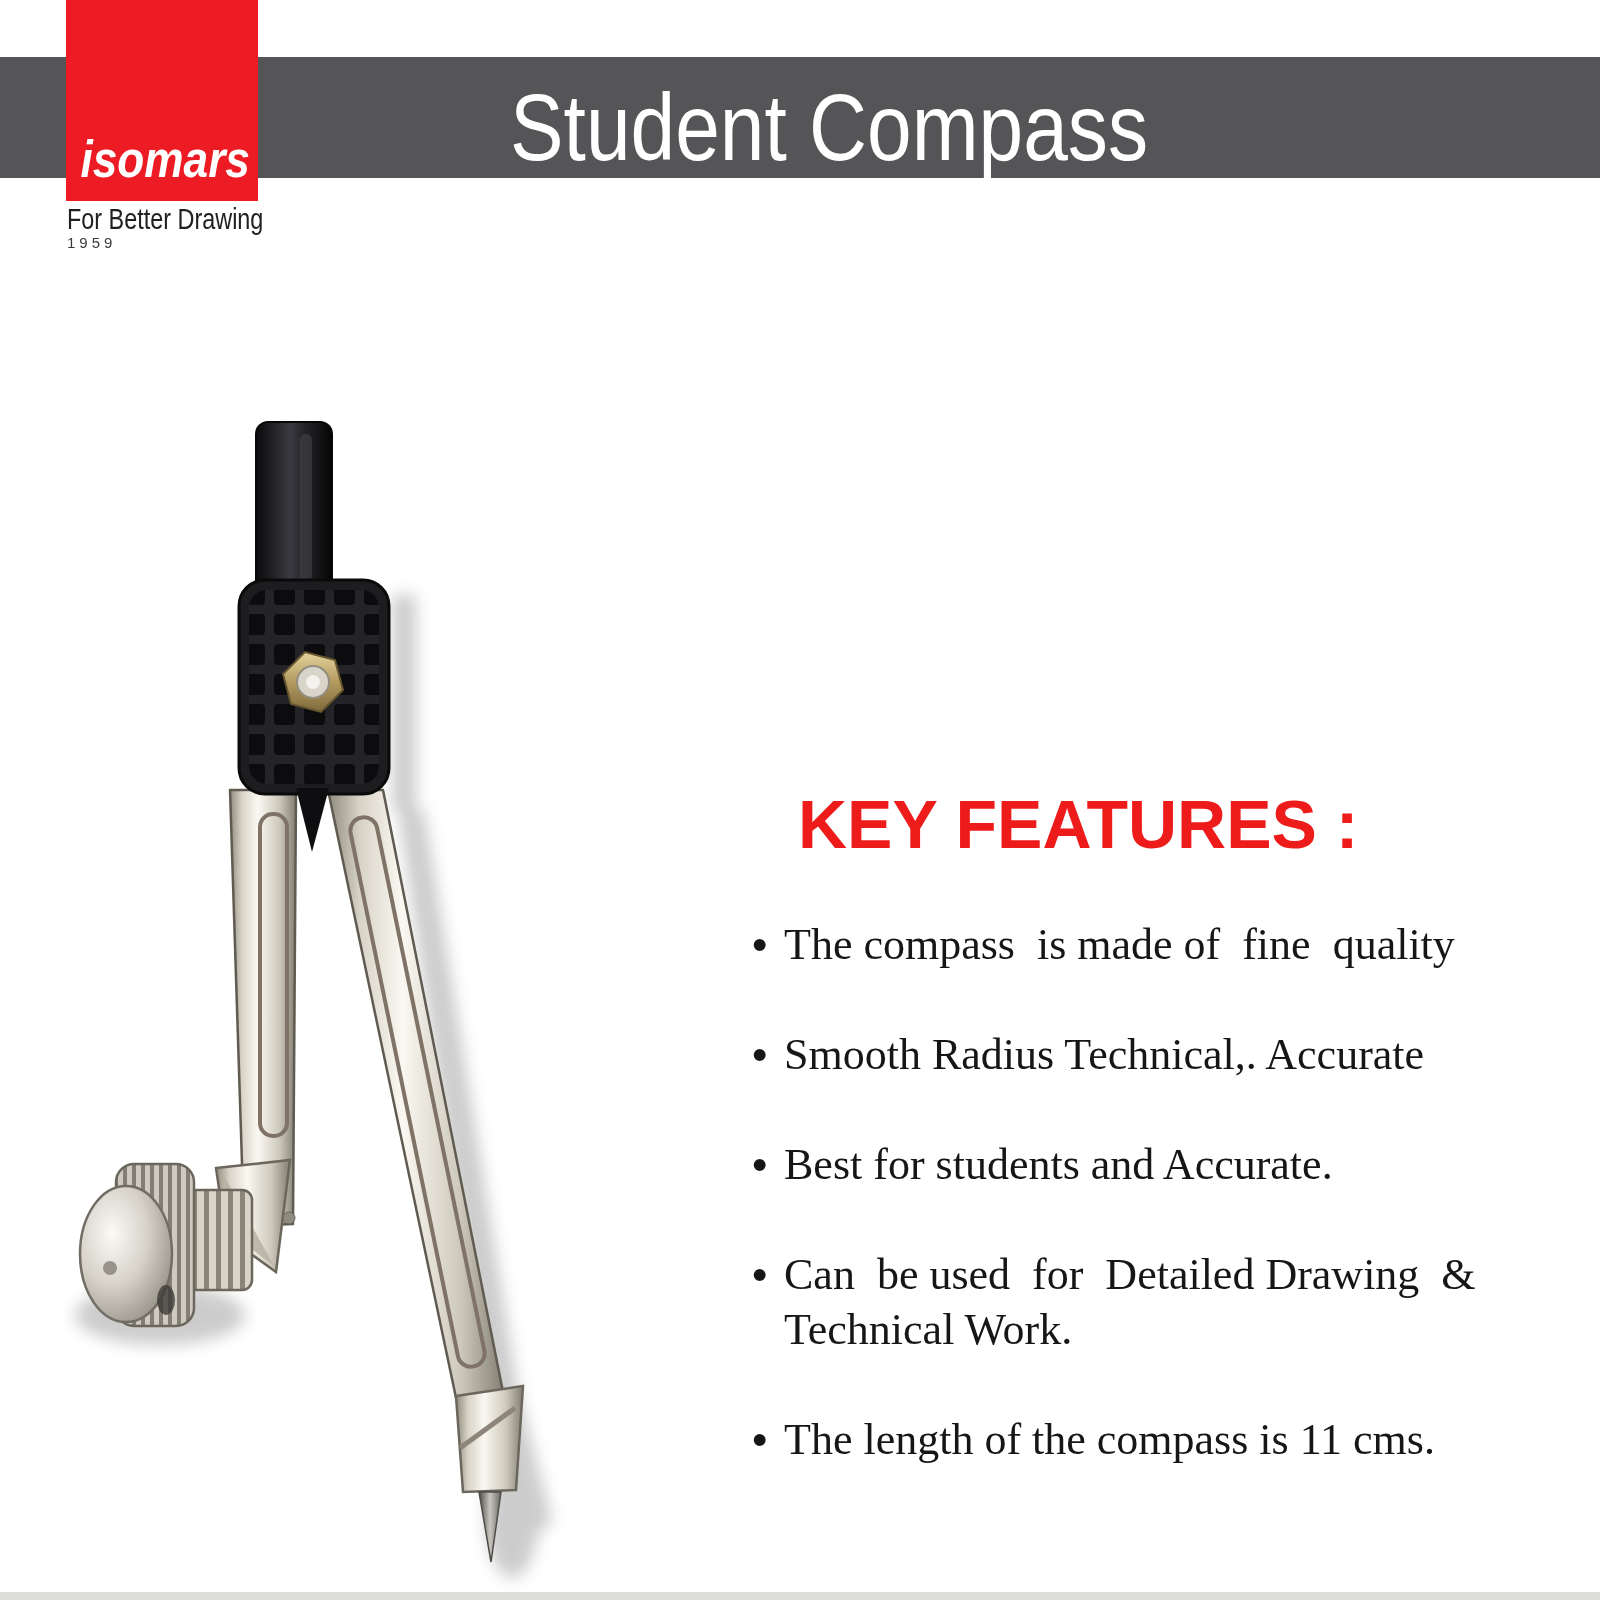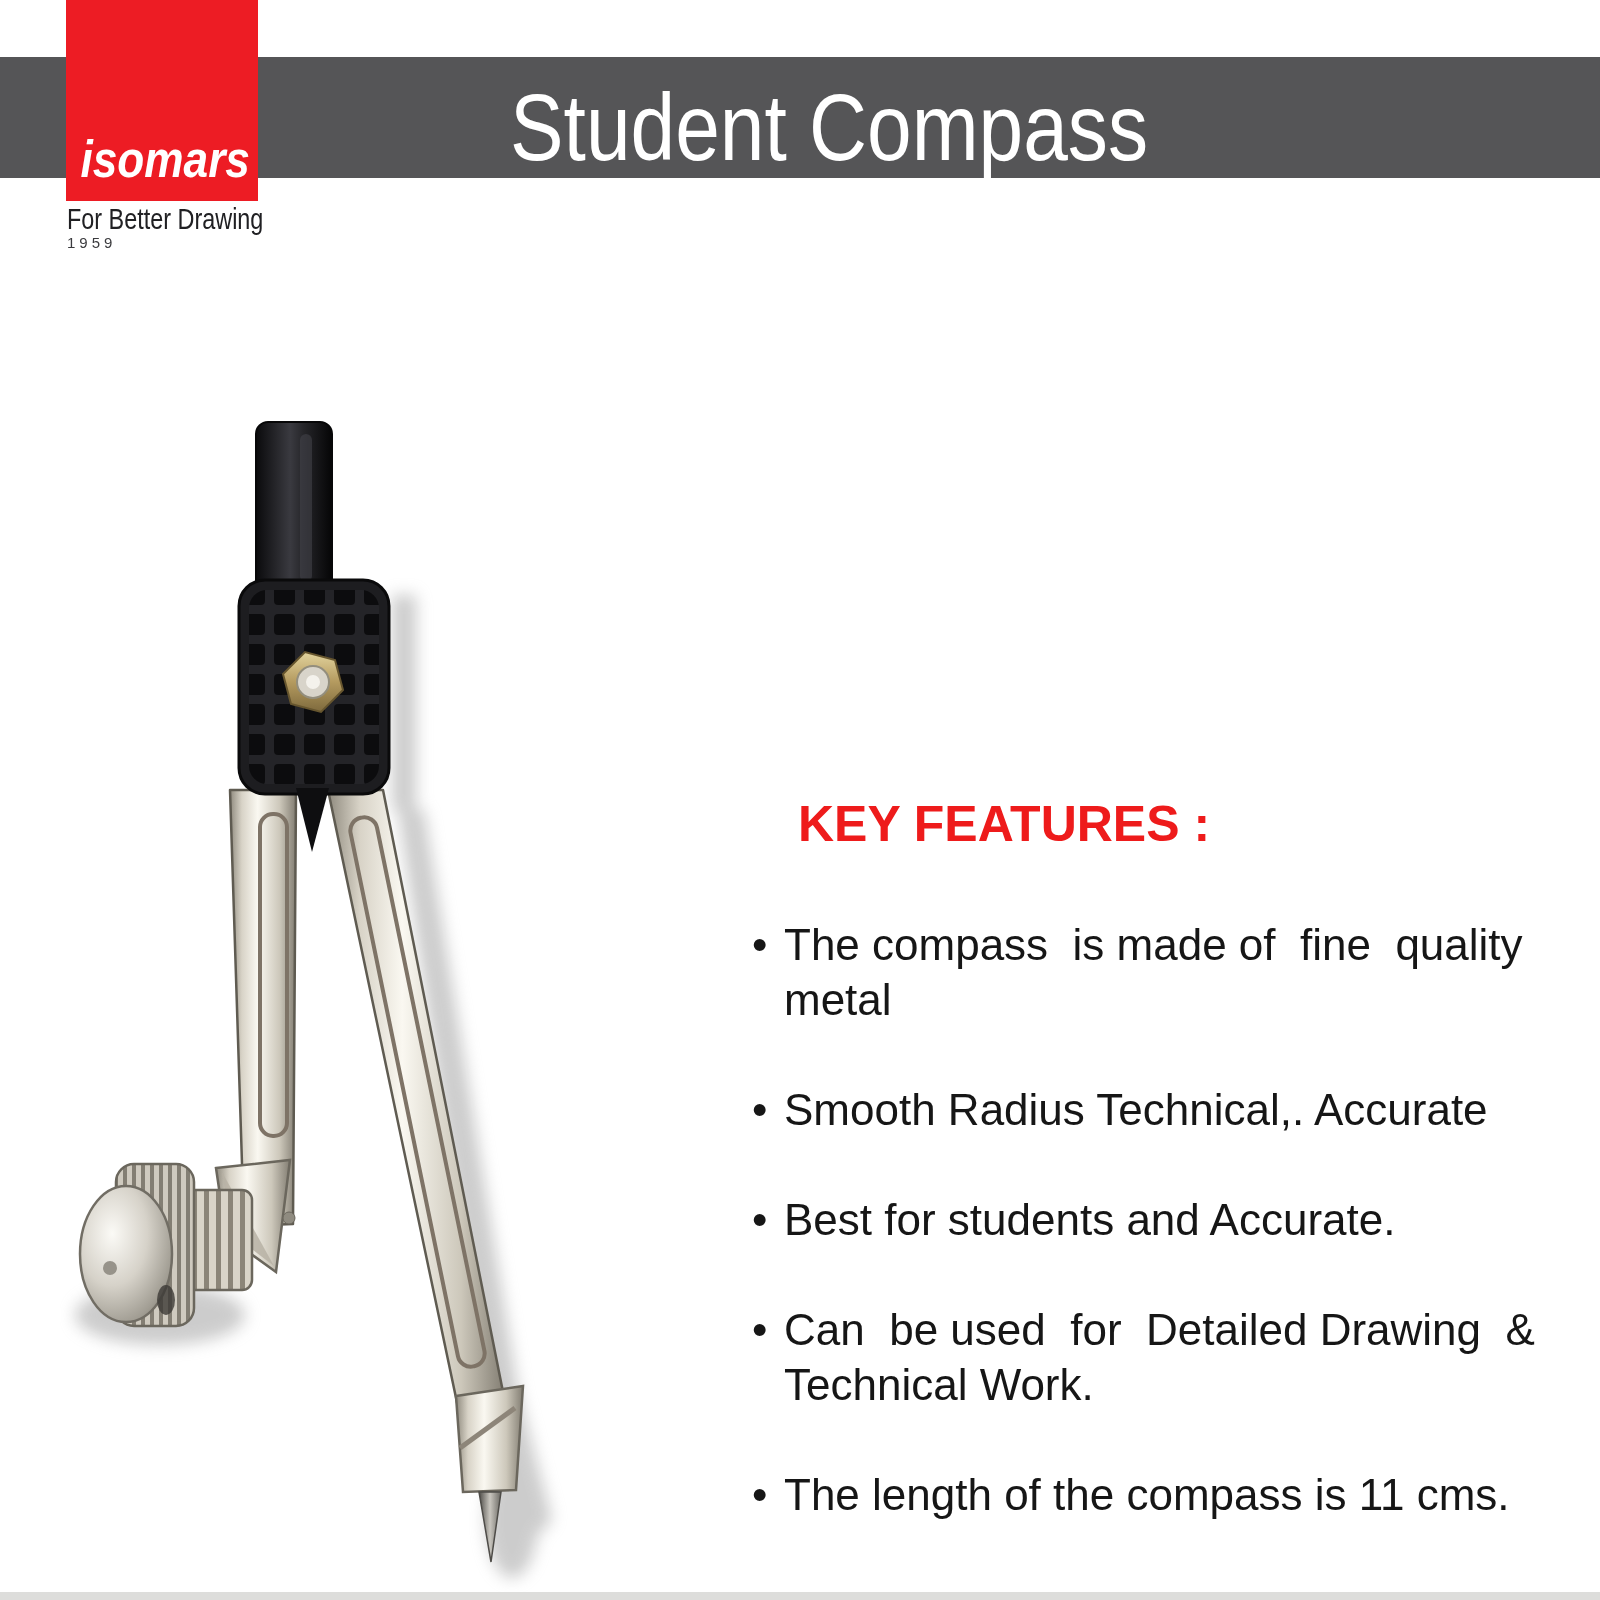"KEY FEATURES :" .features-heading { font-size: 50px -> 68px }
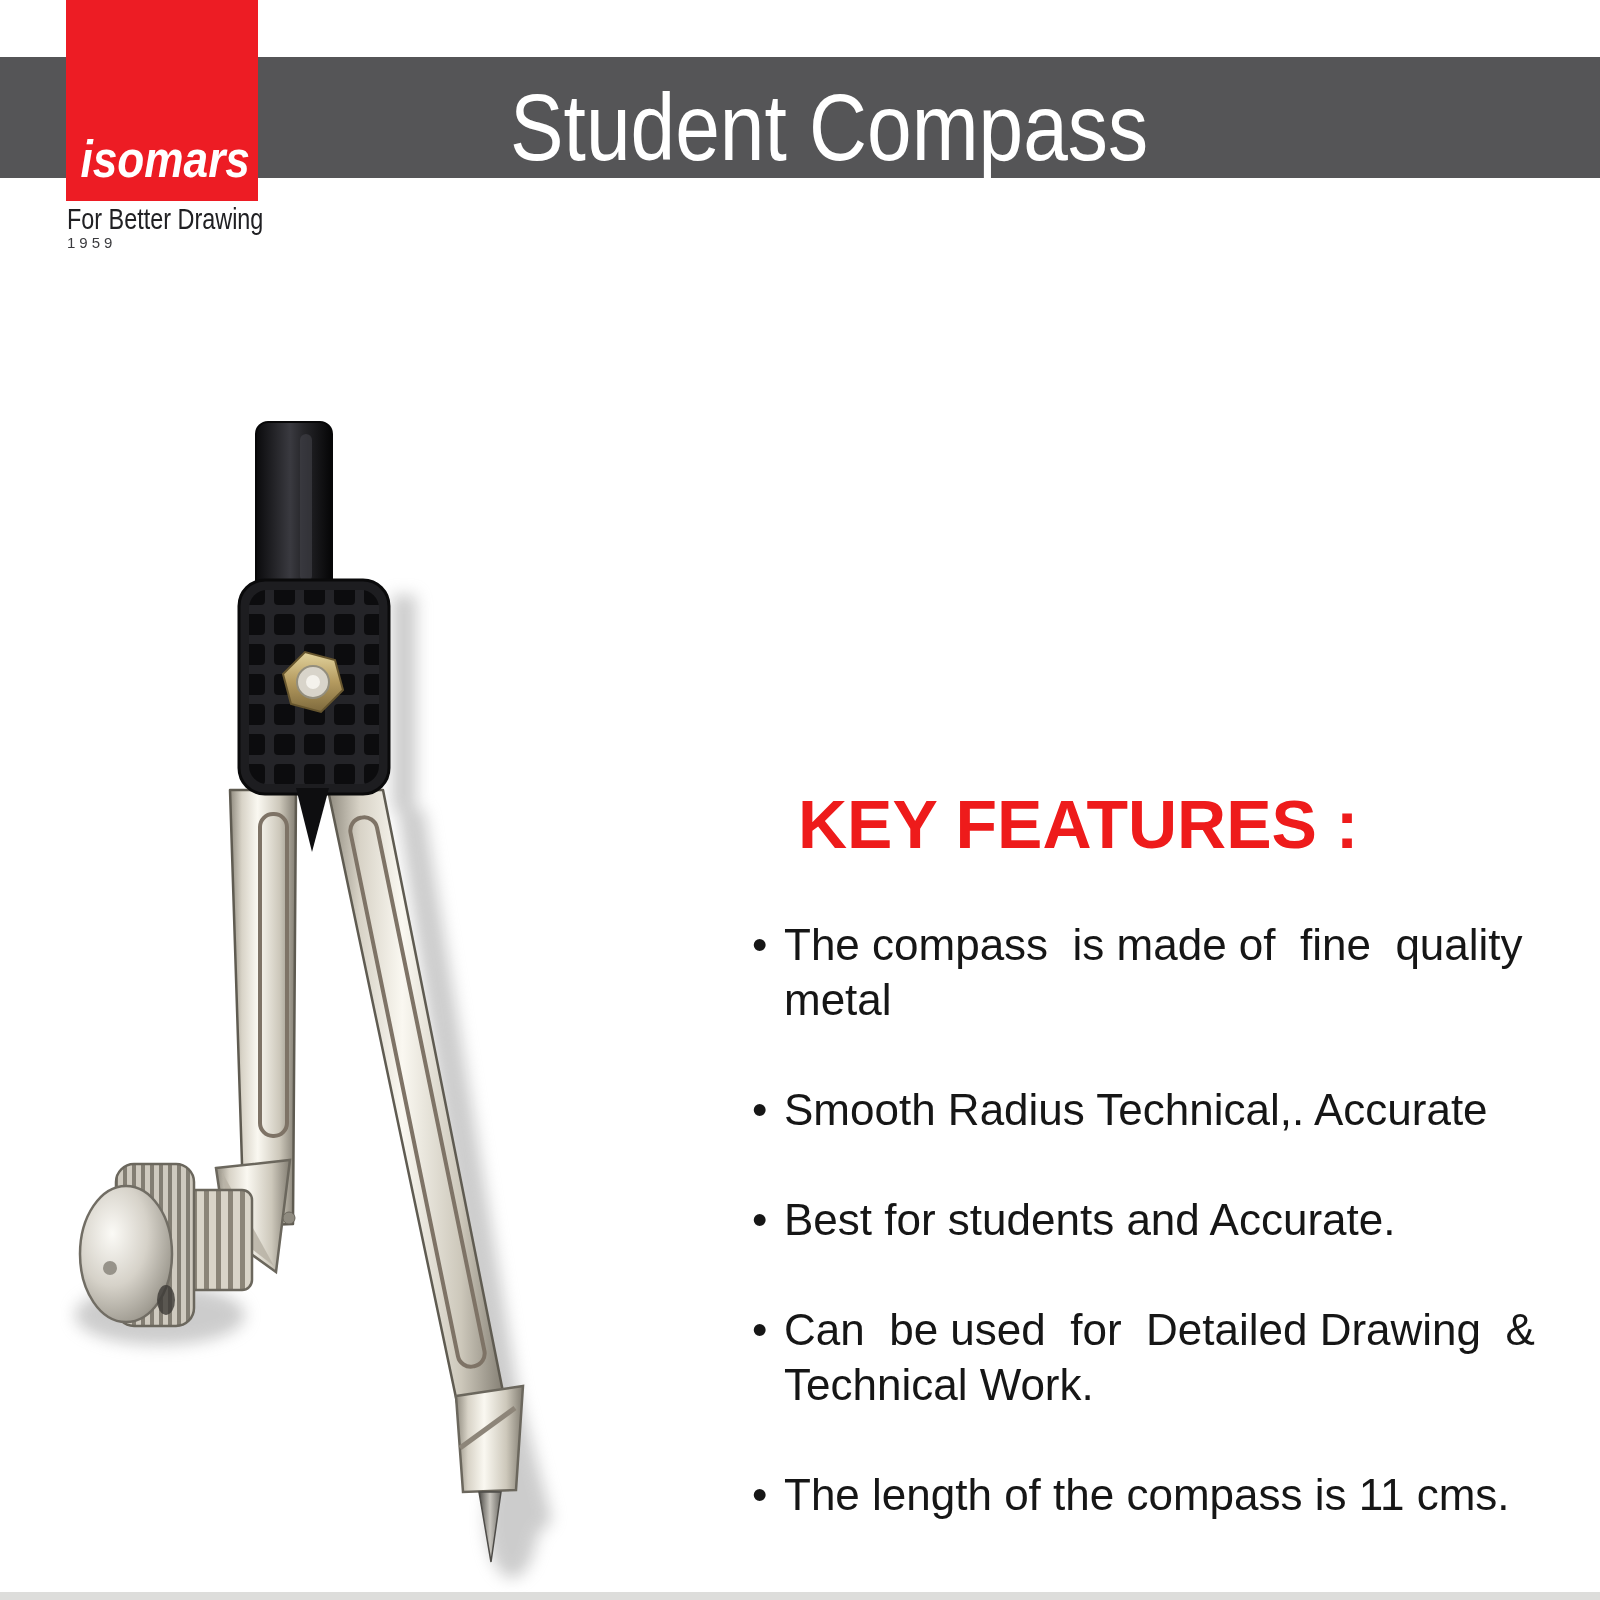"The compass is made of" .bullet .lines { font-family: none -> Liberation Serif, serif }
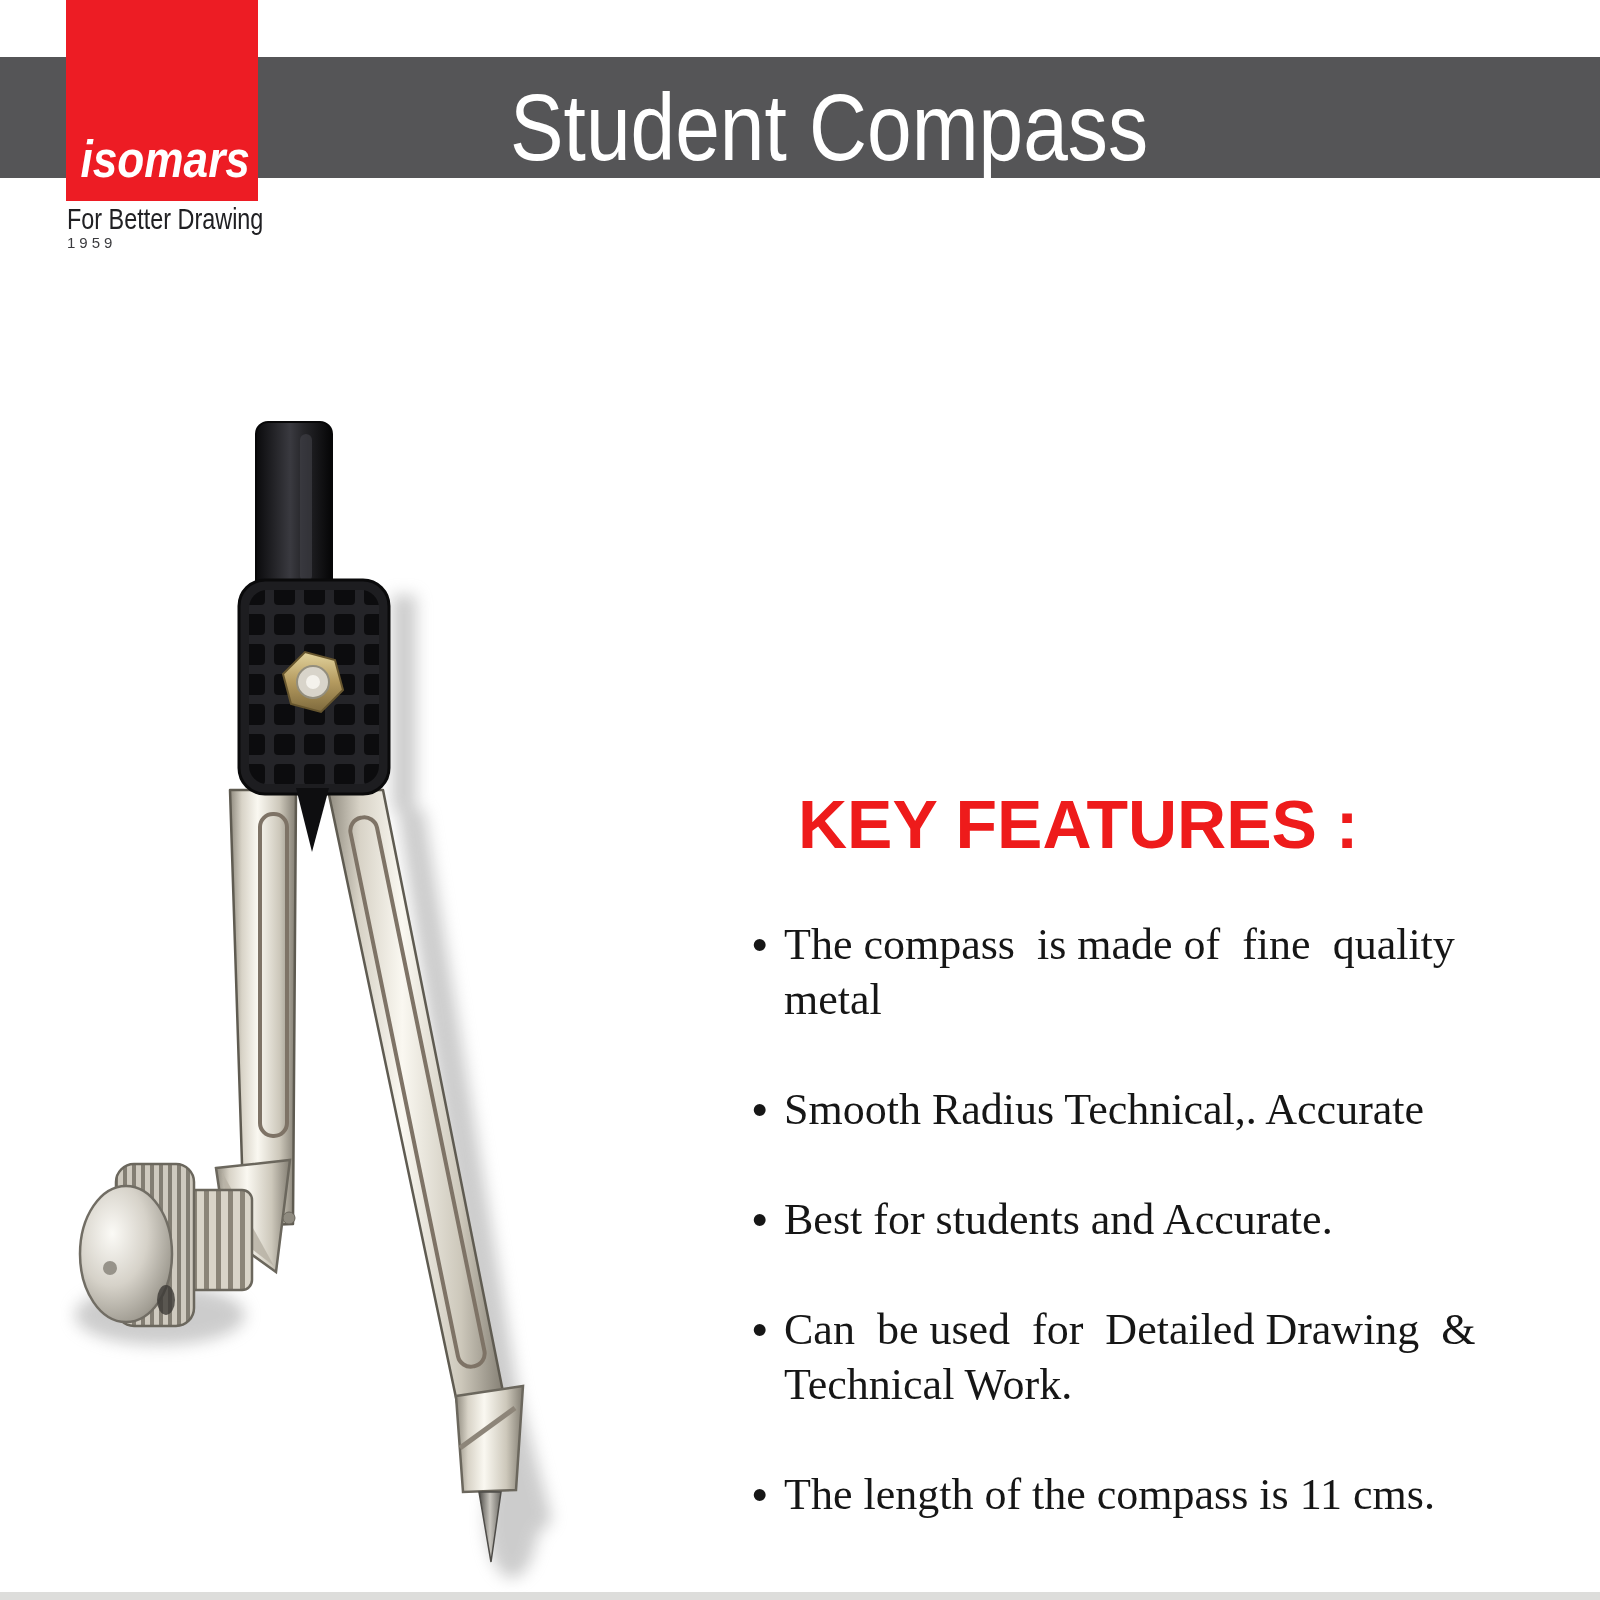"metal" span.line { html: <span>metal</span> -> none }
